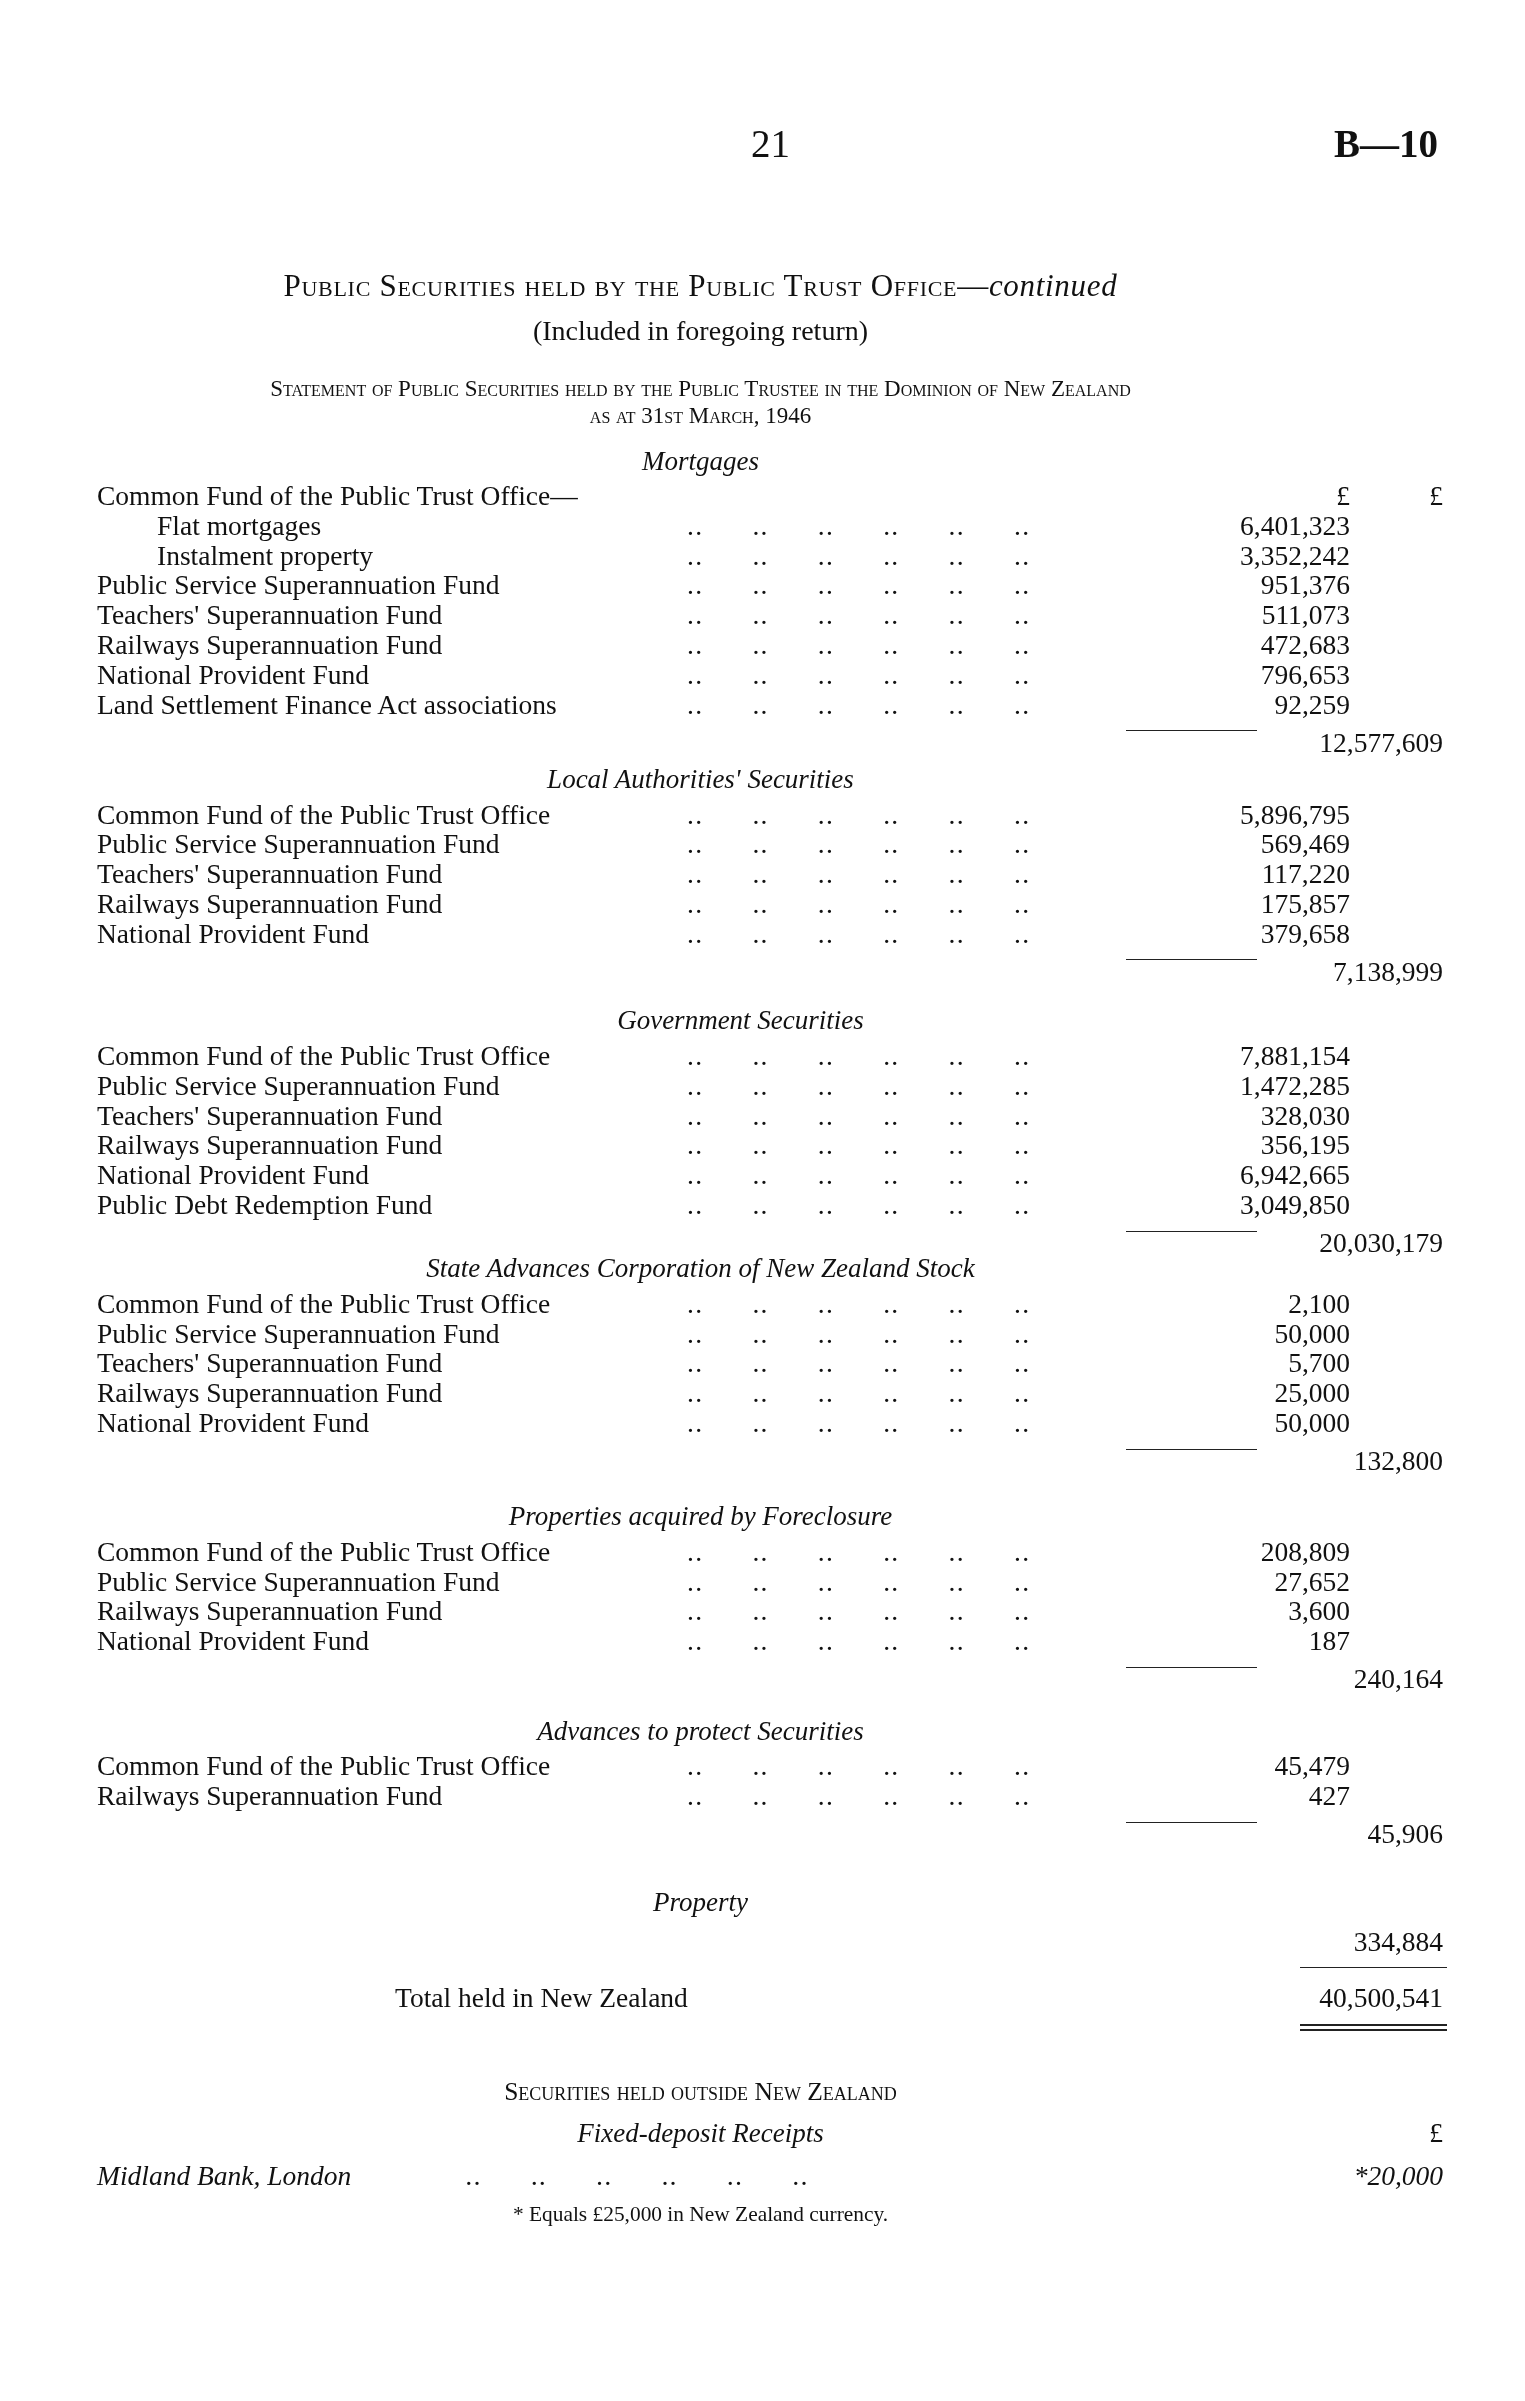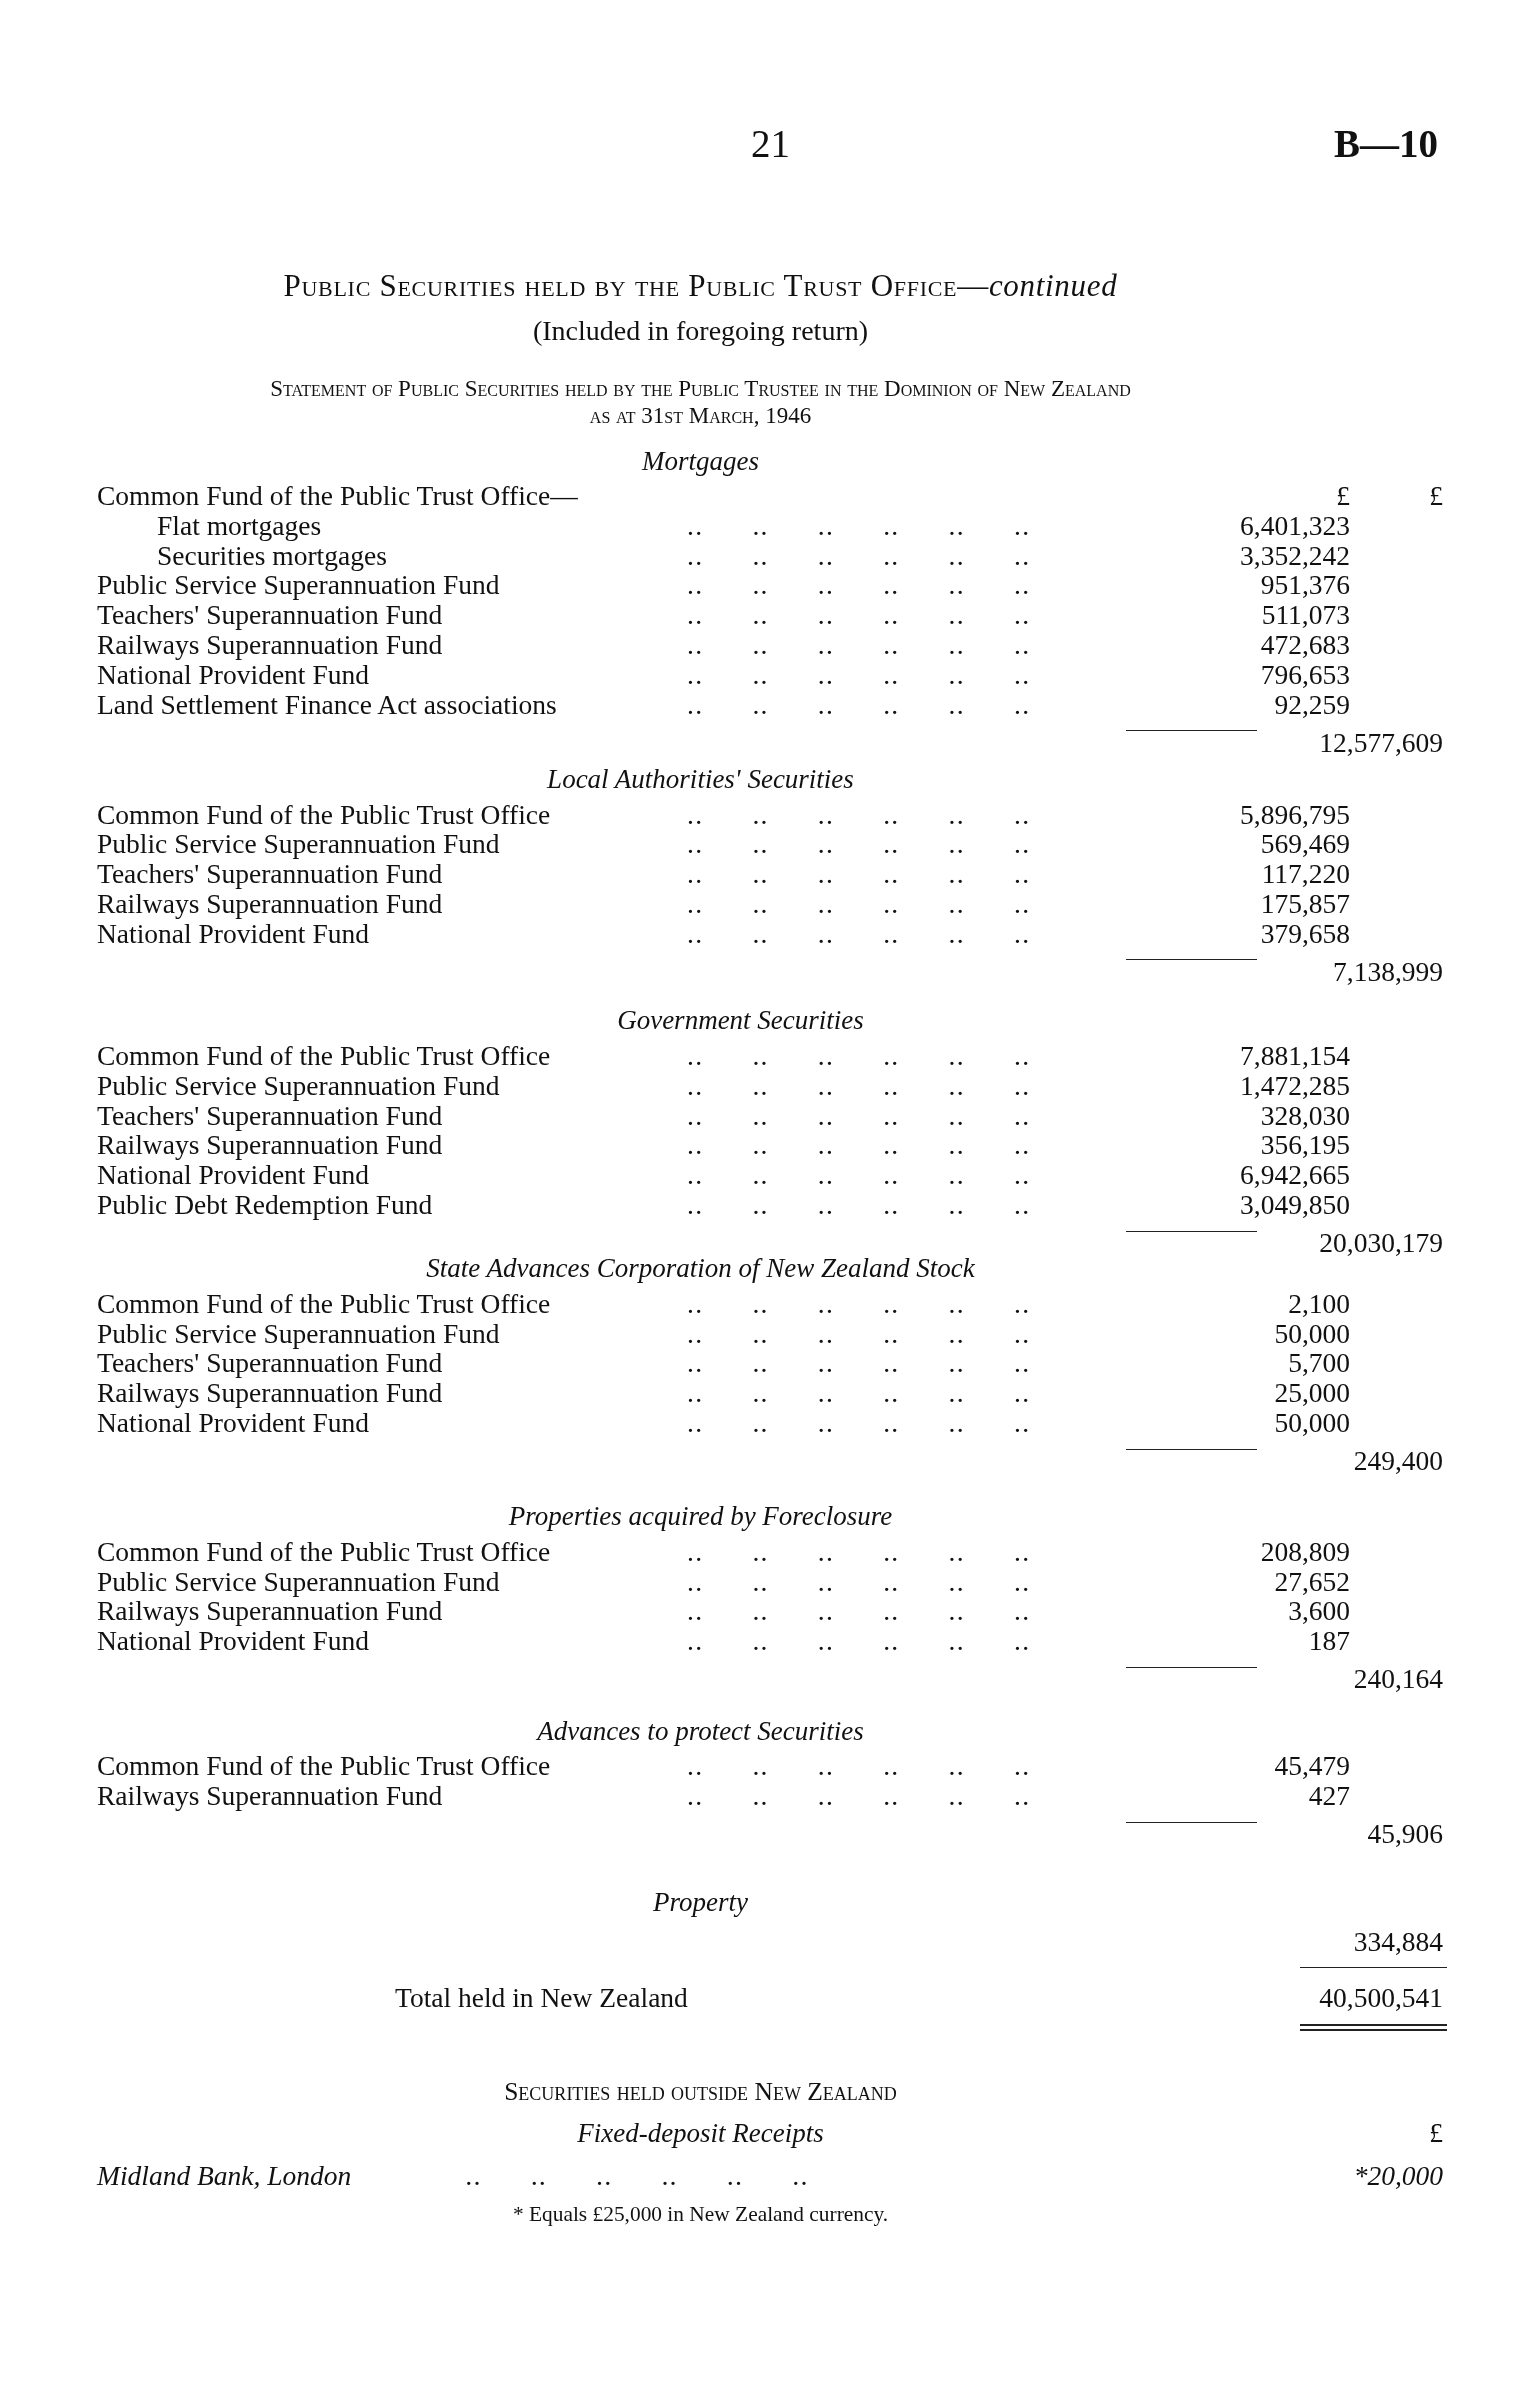"Securities mortgages" span.lbl { text: Securities mortgages -> Instalment property }
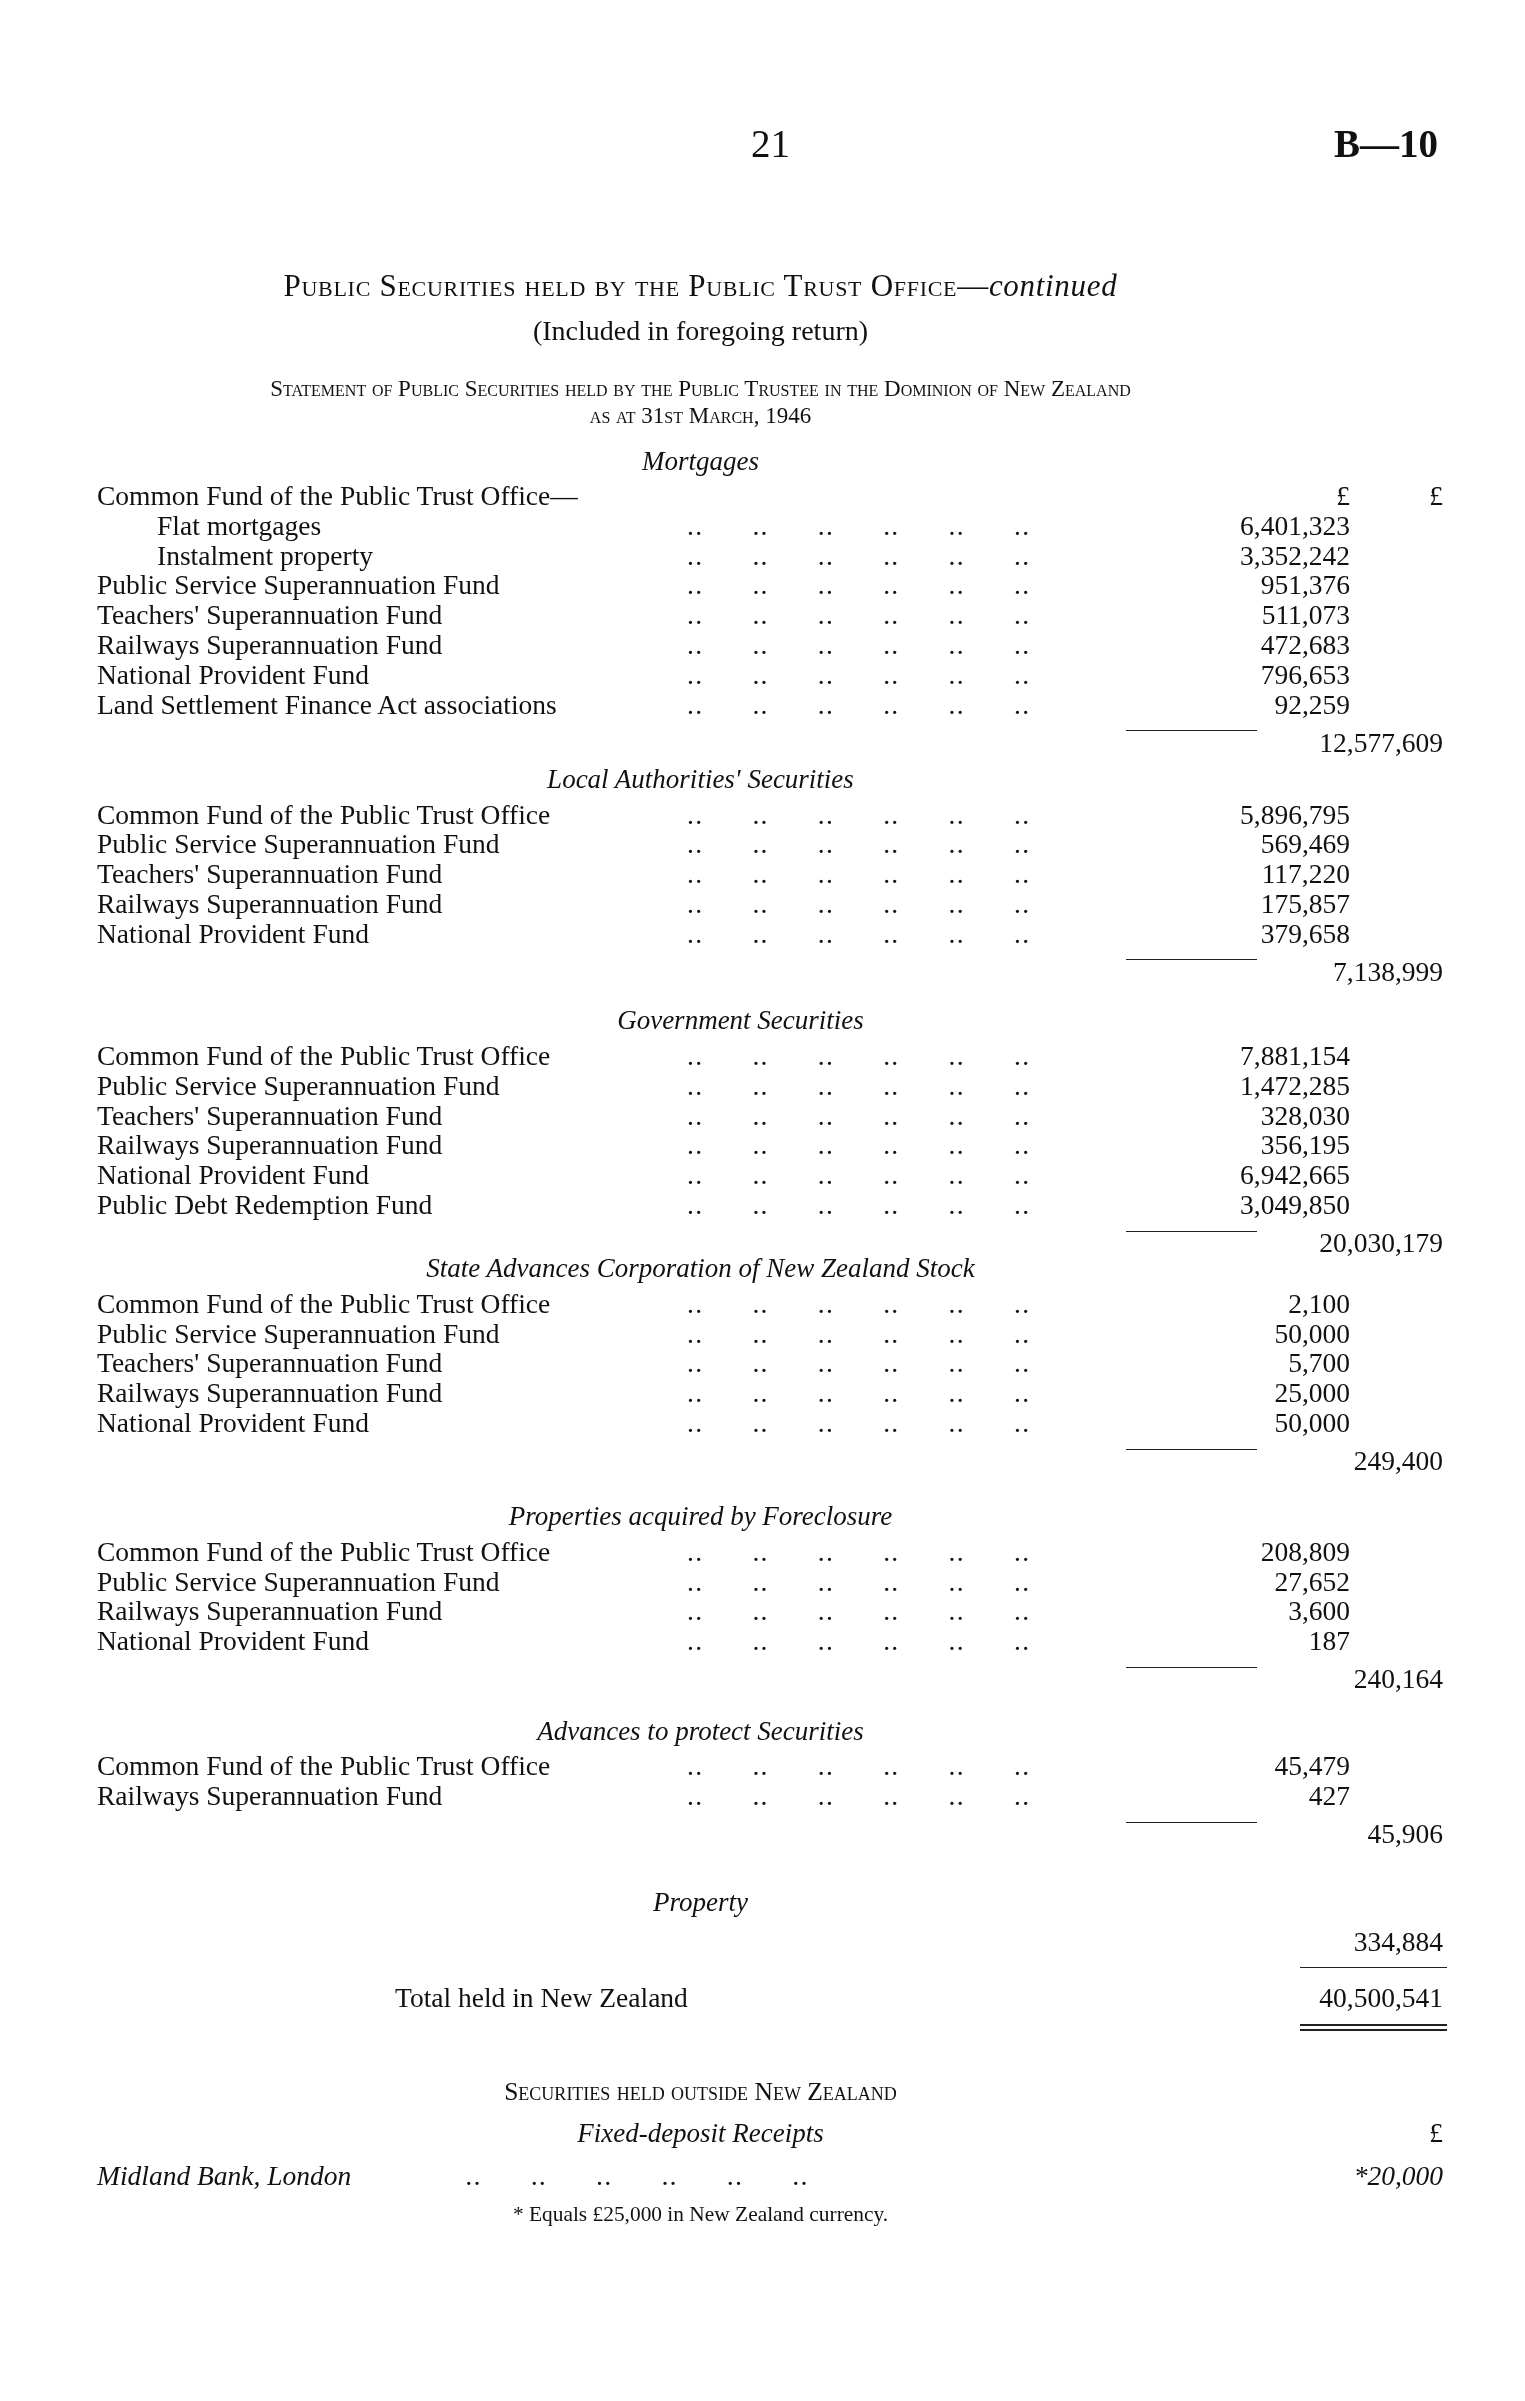"249,400" span.sub { text: 249,400 -> 132,800 }
